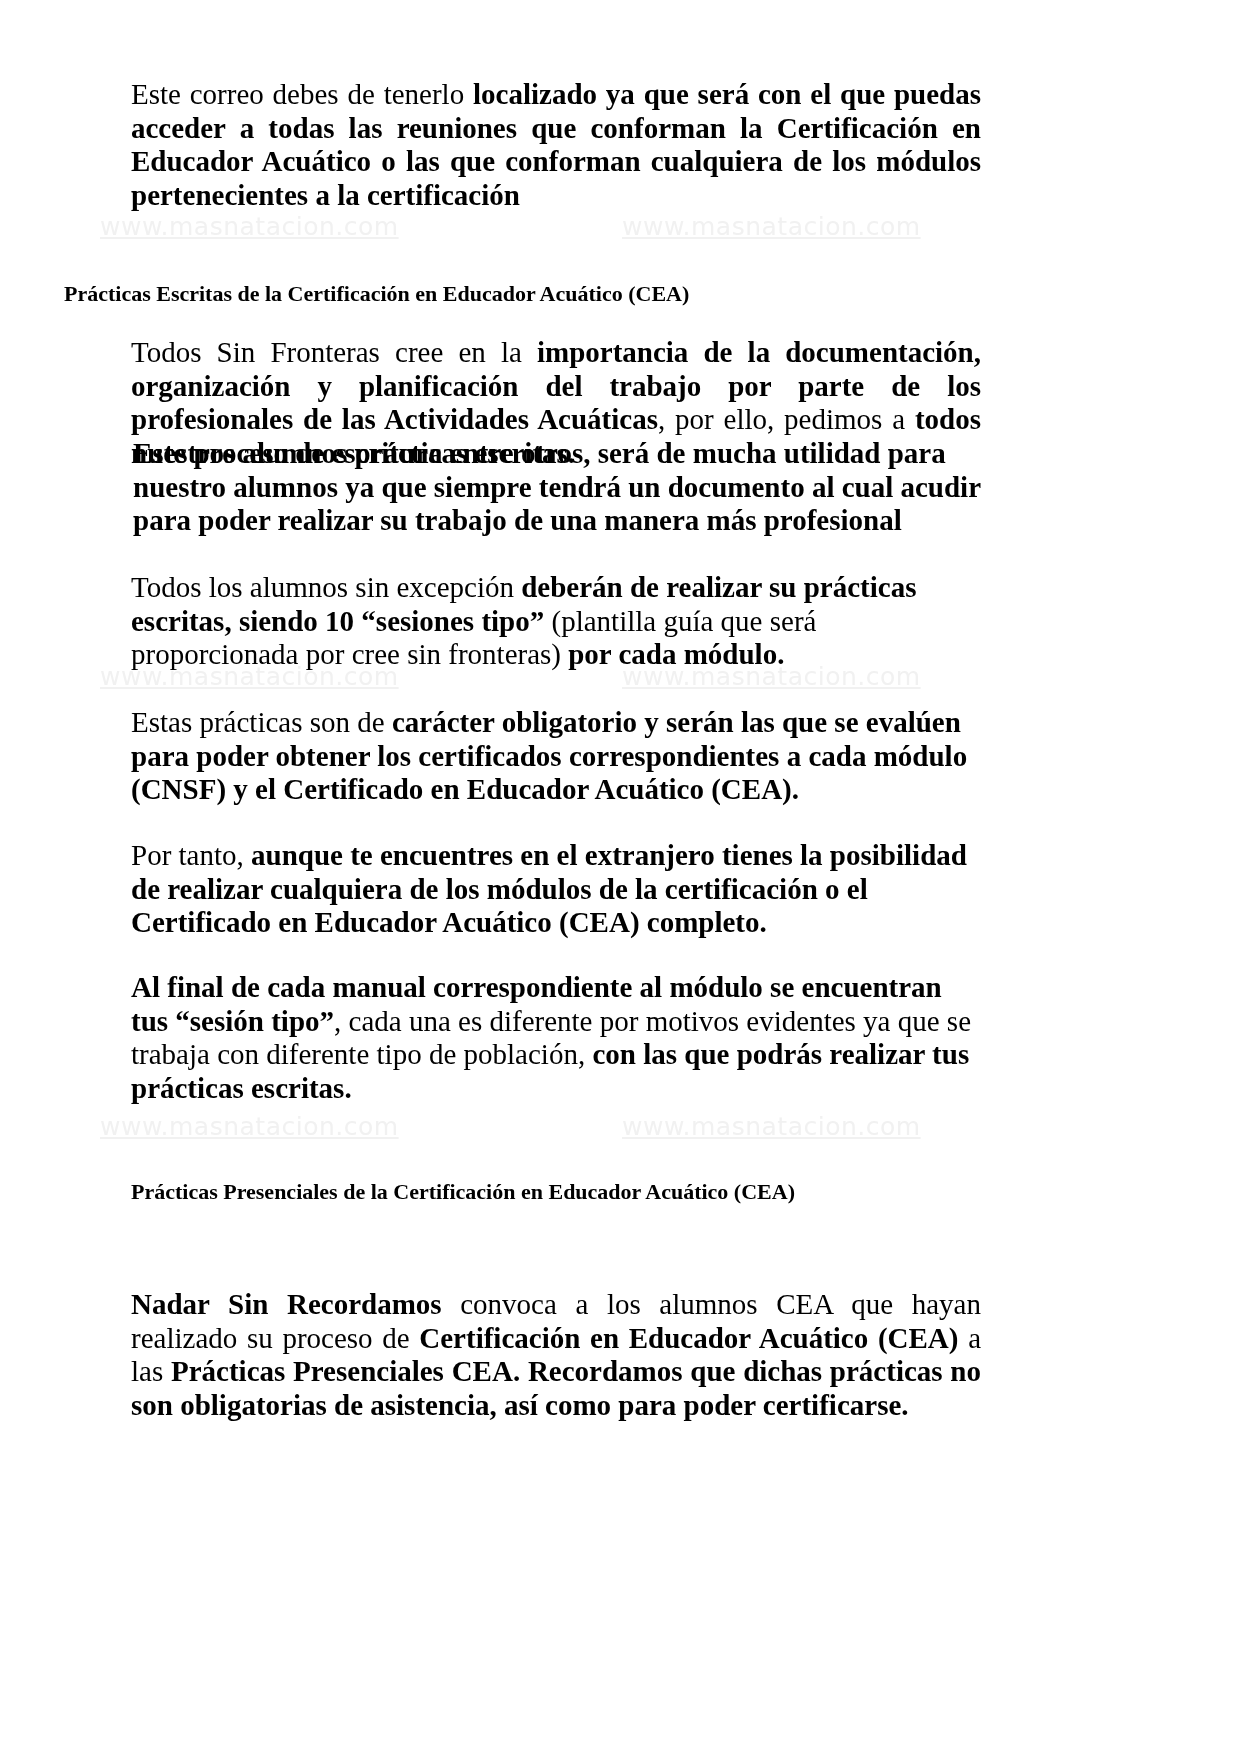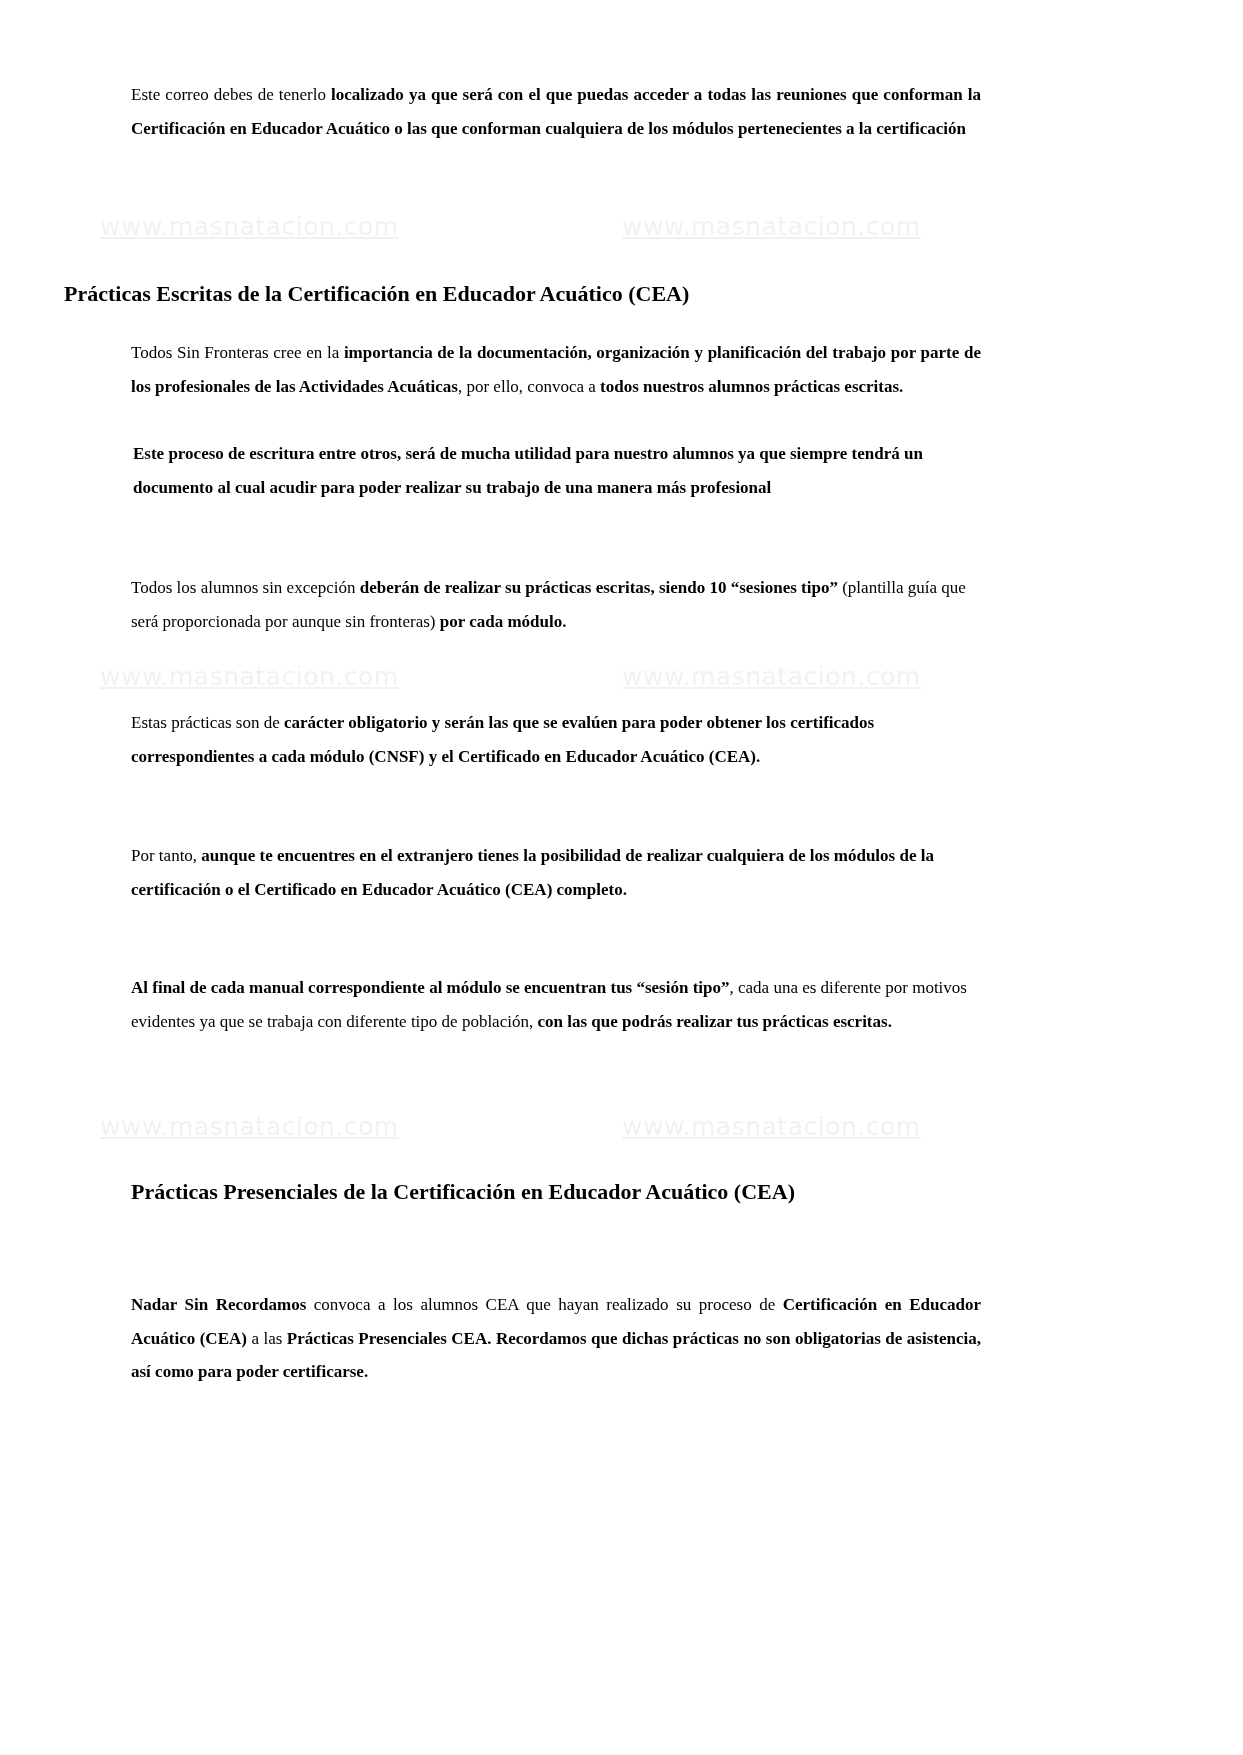"Este correo debes de tenerlo" p.para { font-size: 17px -> 29px }
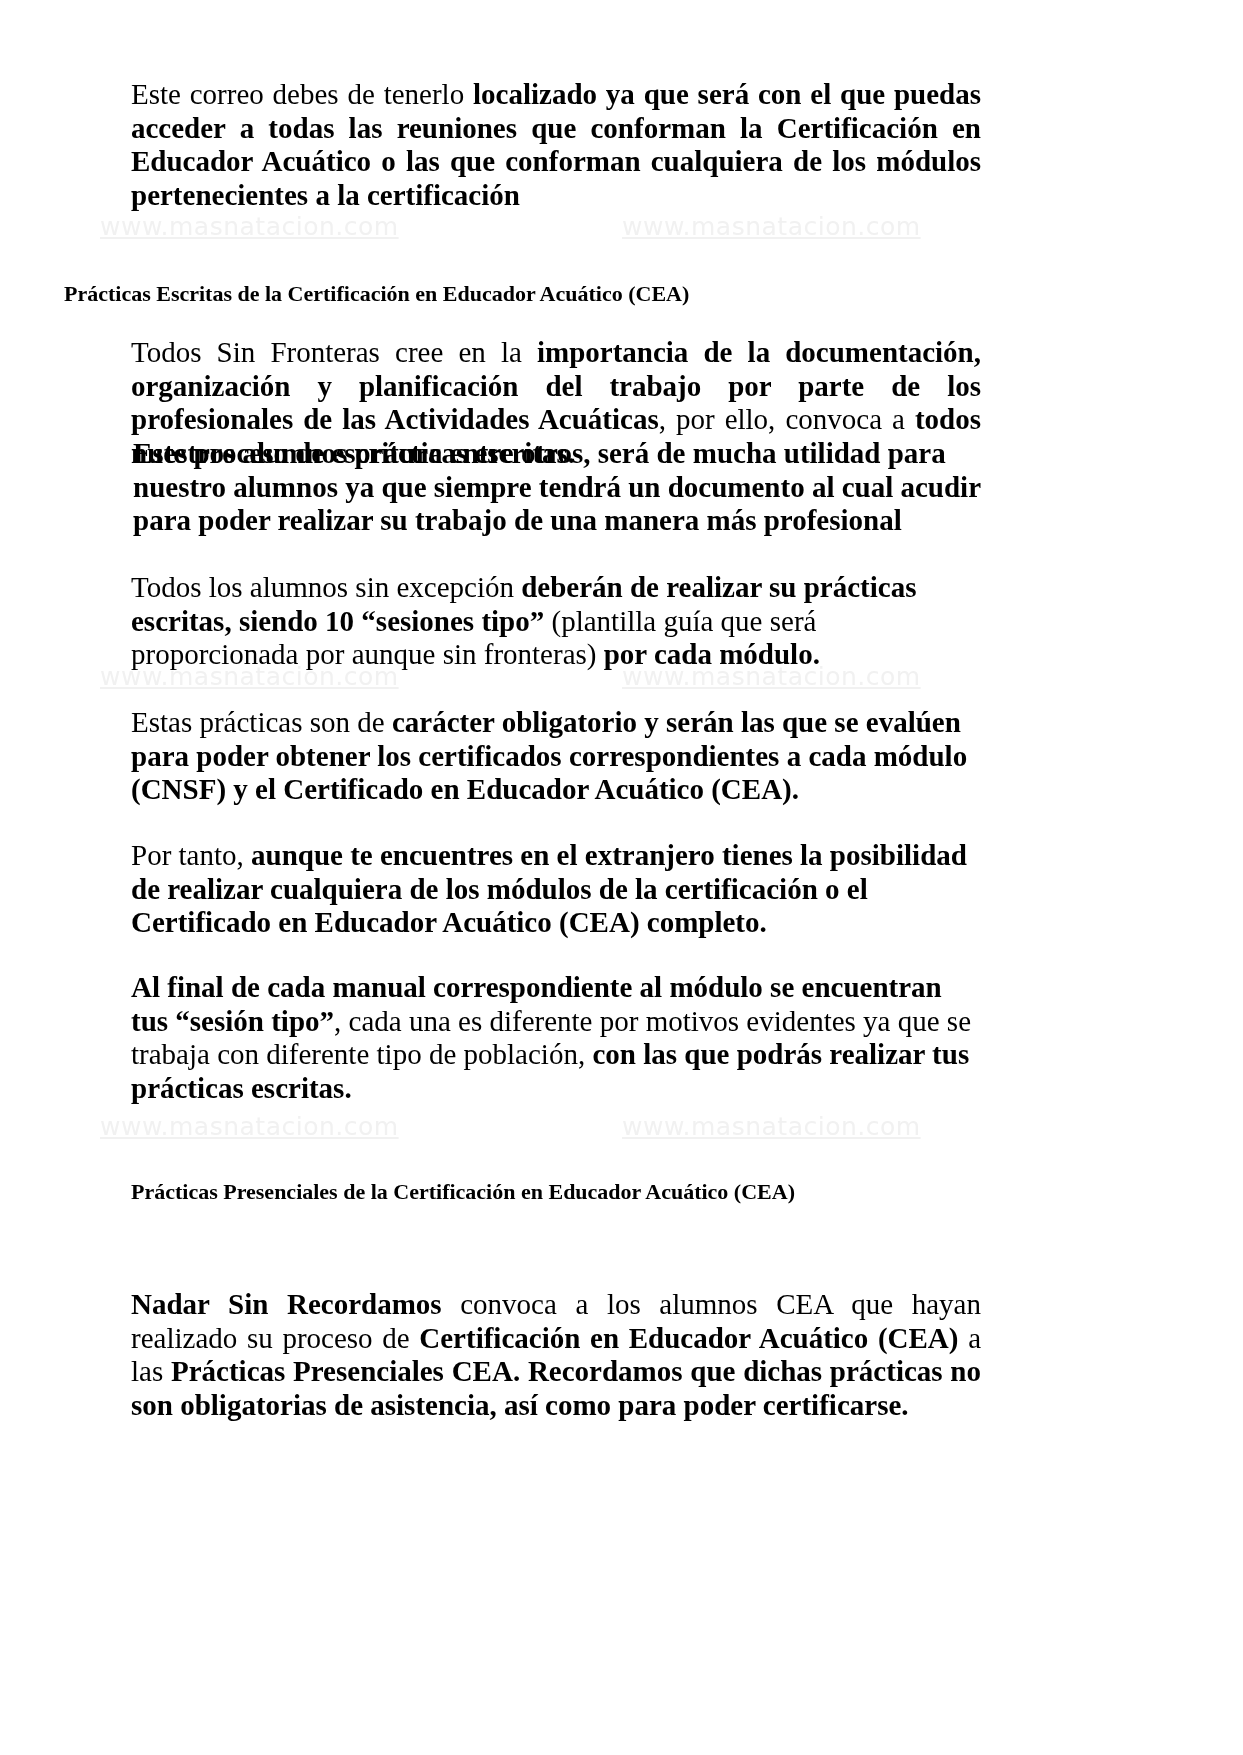", por ello, convoca a" span { text: convoca -> pedimos }
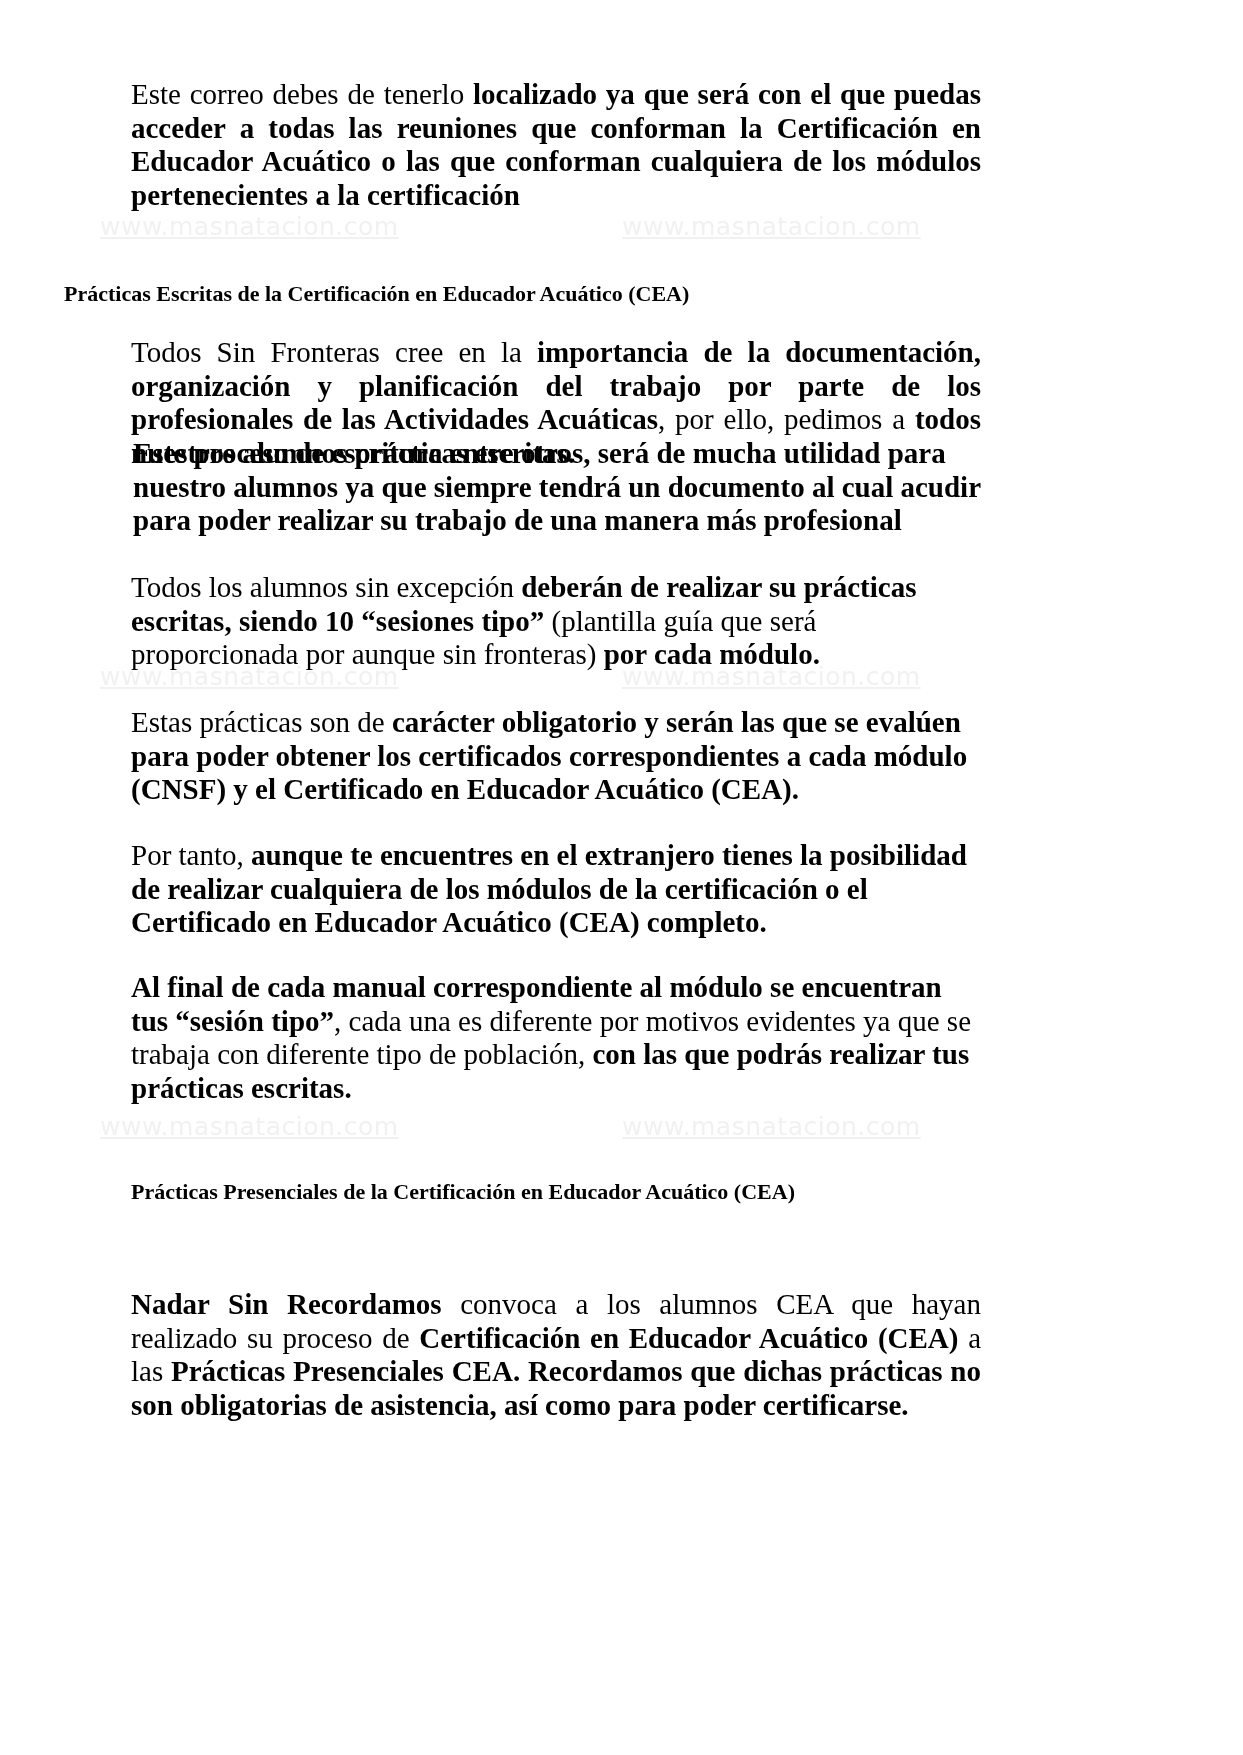"(plantilla guía que será proporcionada" span { text: aunque -> cree }
